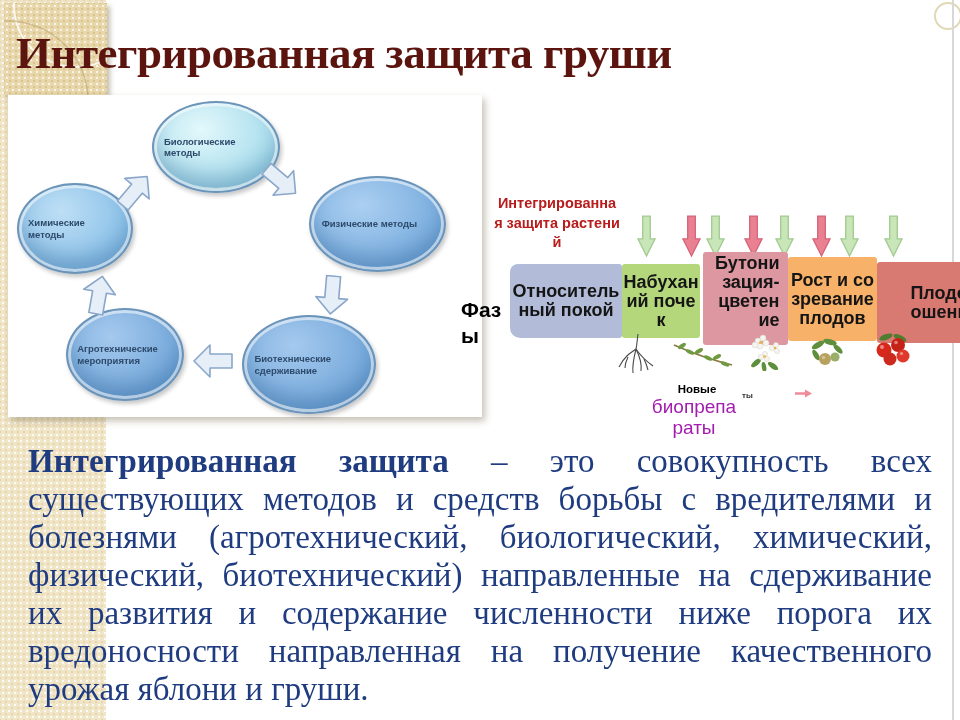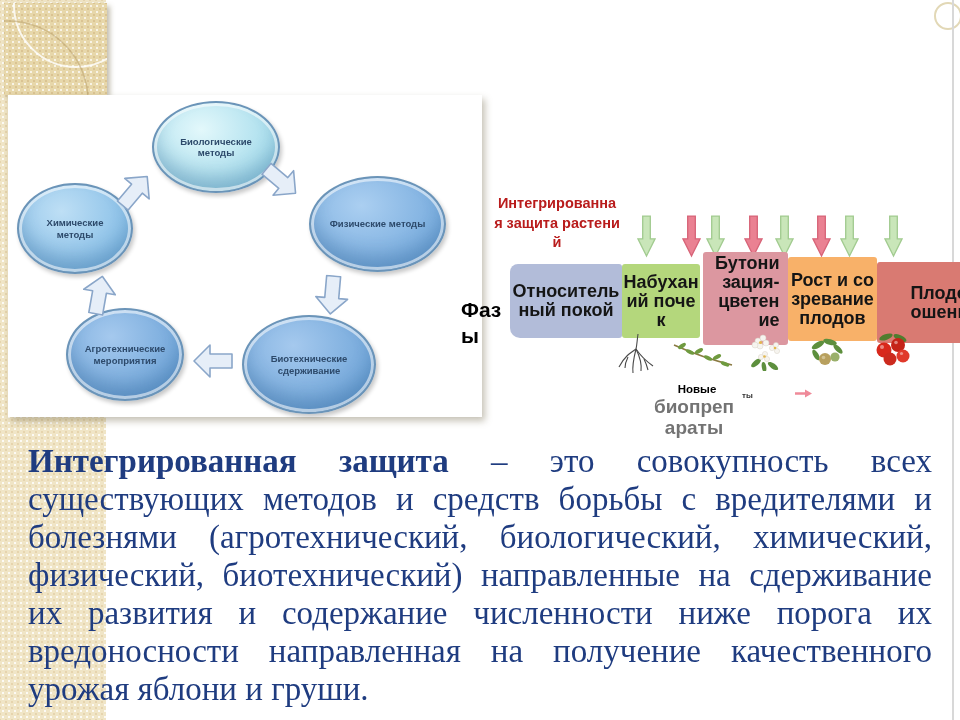"Интегрированная защита груши" div.title { html: none -> <div>Интегрированная защита груши</div> }
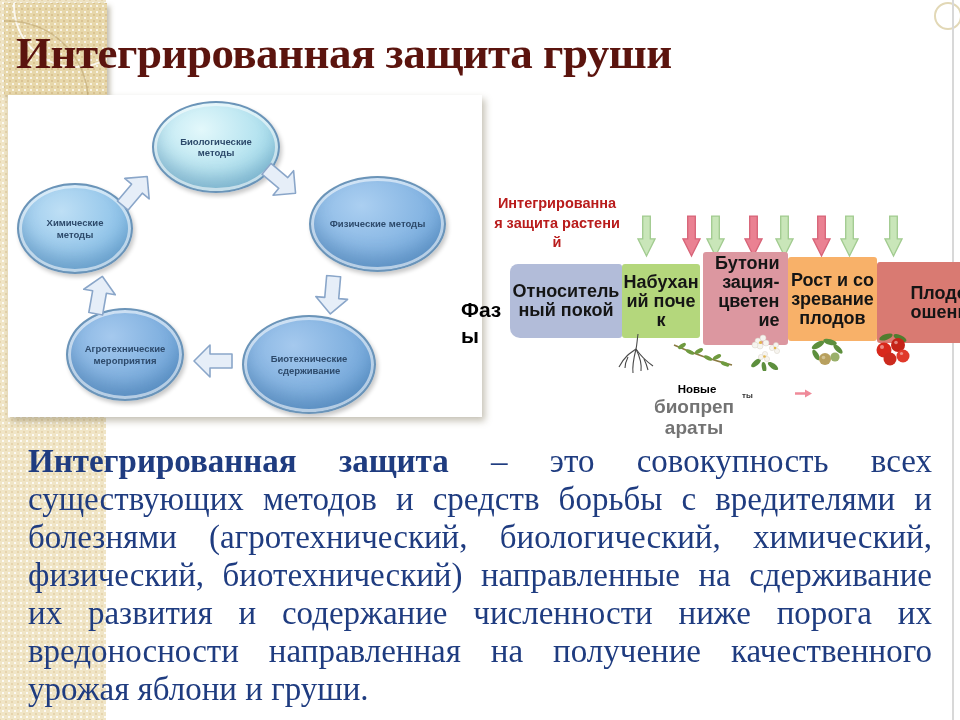"Биологические методы" .node { text-align: center -> left }
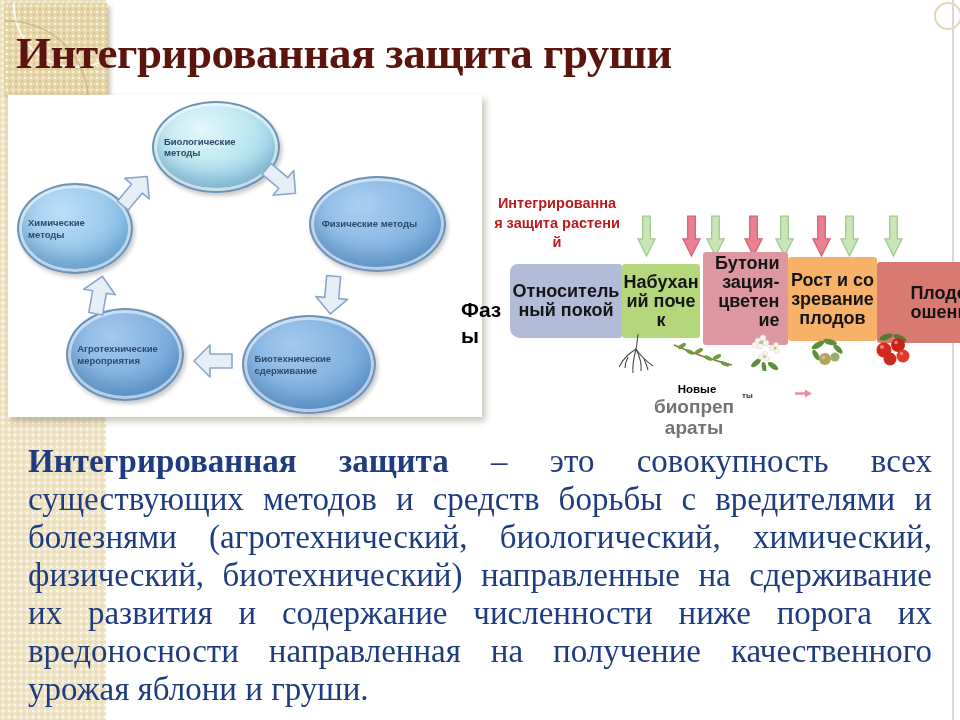"биопрепараты" .ann-bioprep { color: #737373 -> #a21caf; font-weight: bold -> normal }
